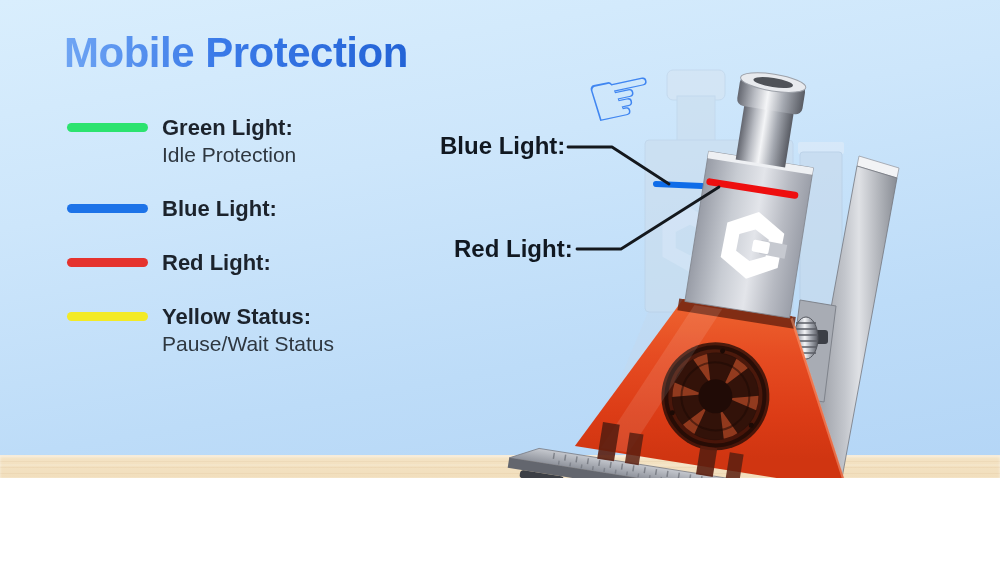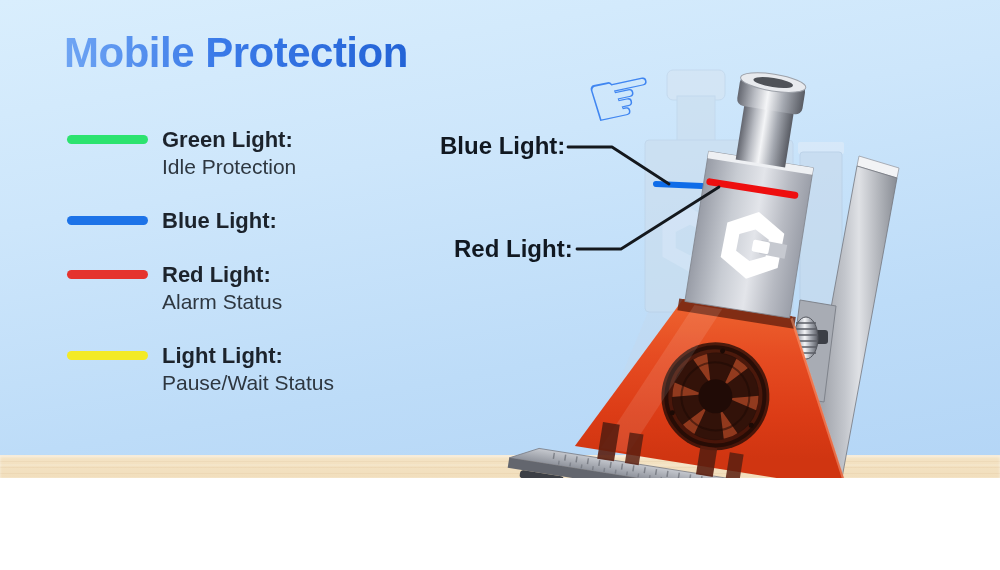"Green Light:" .legend { top: 126px -> 114px }
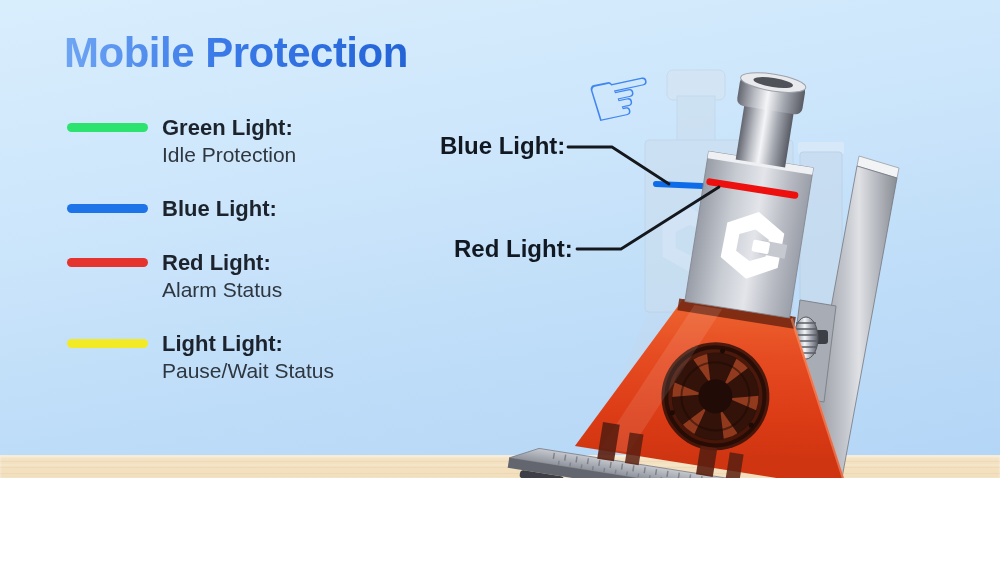"Alarm Status" div.desc { html: <div>Alarm Status</div> -> none }
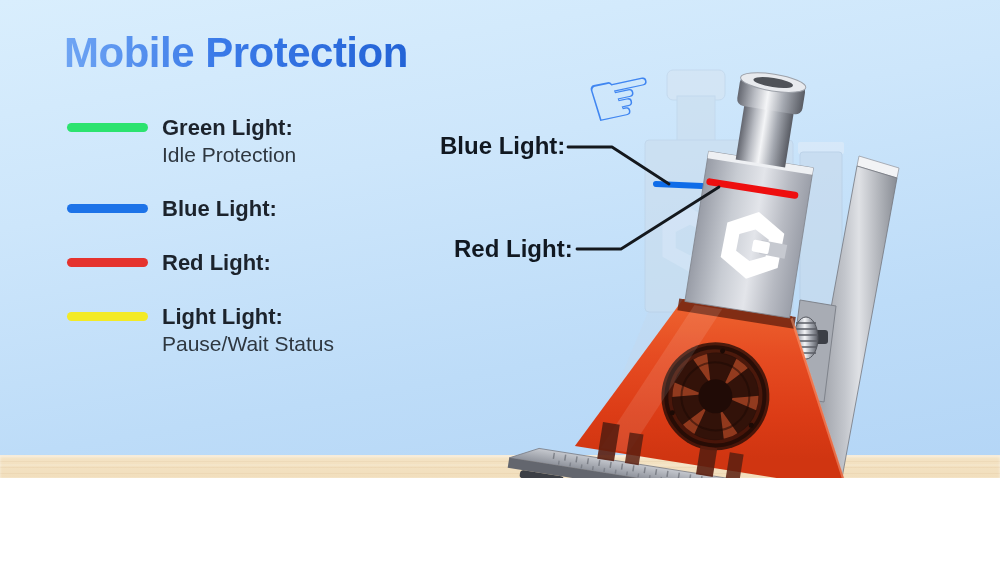"Light Light:" div.lbl { text: Light Light -> Yellow Status }
